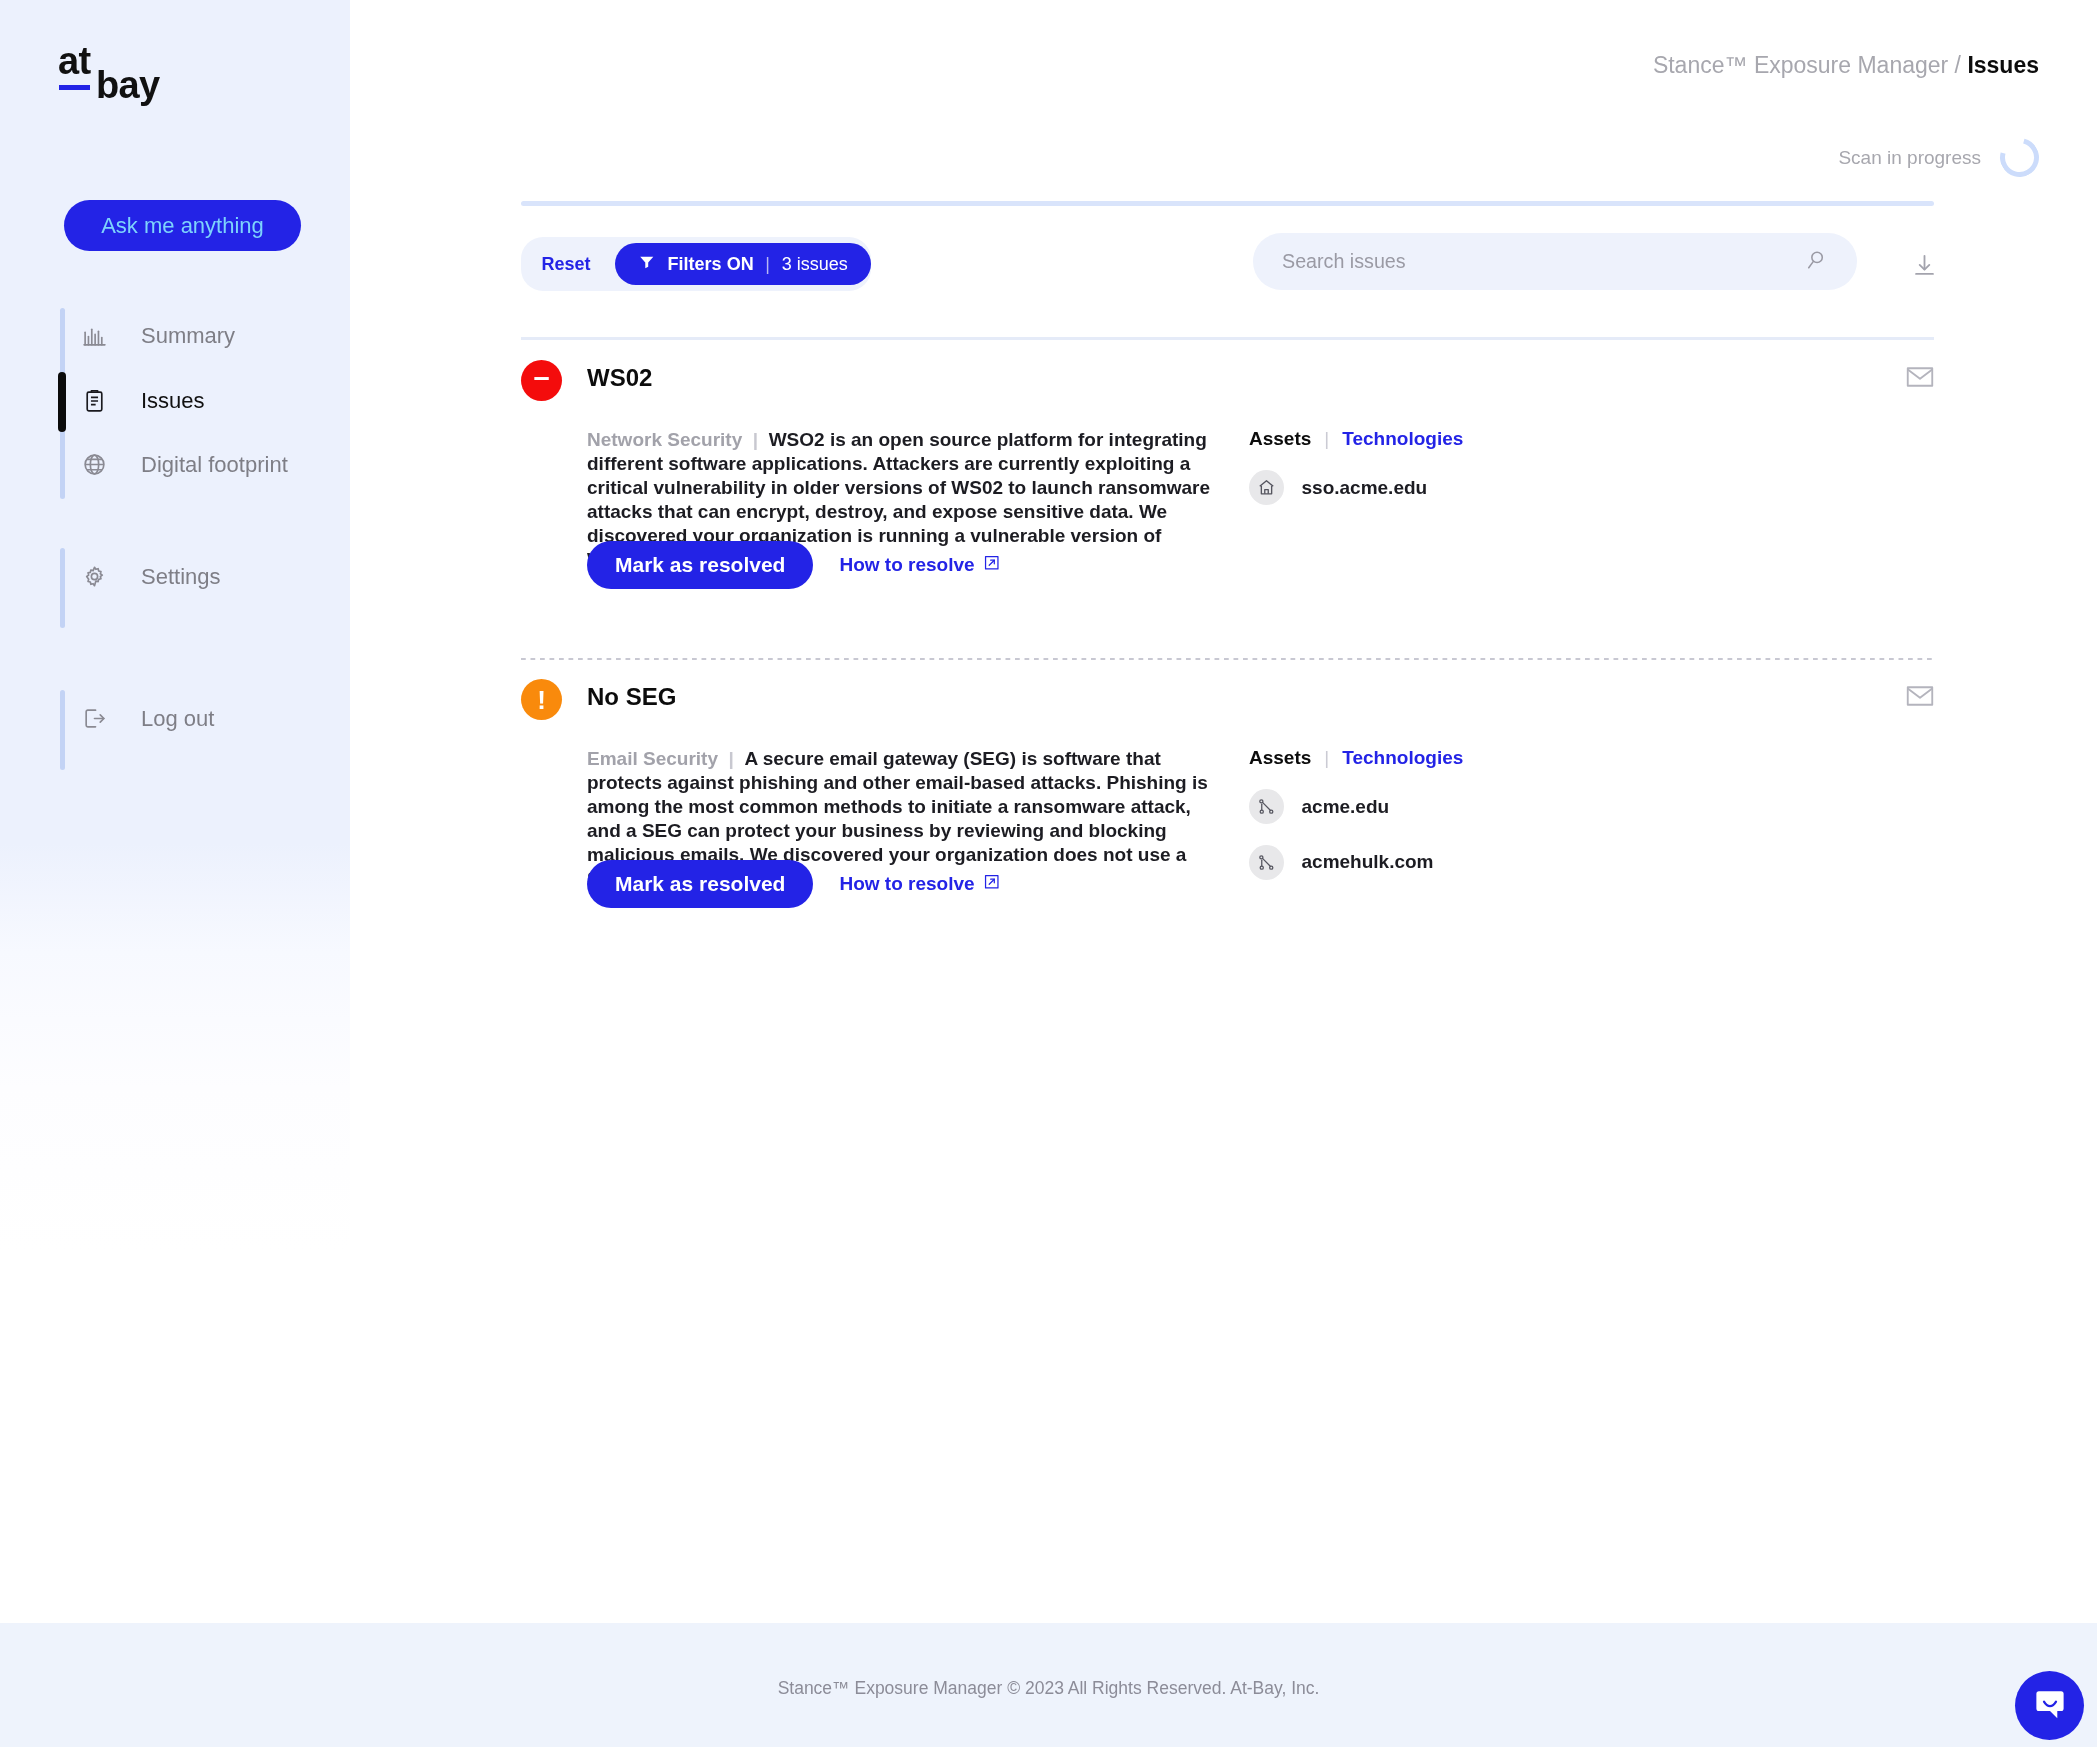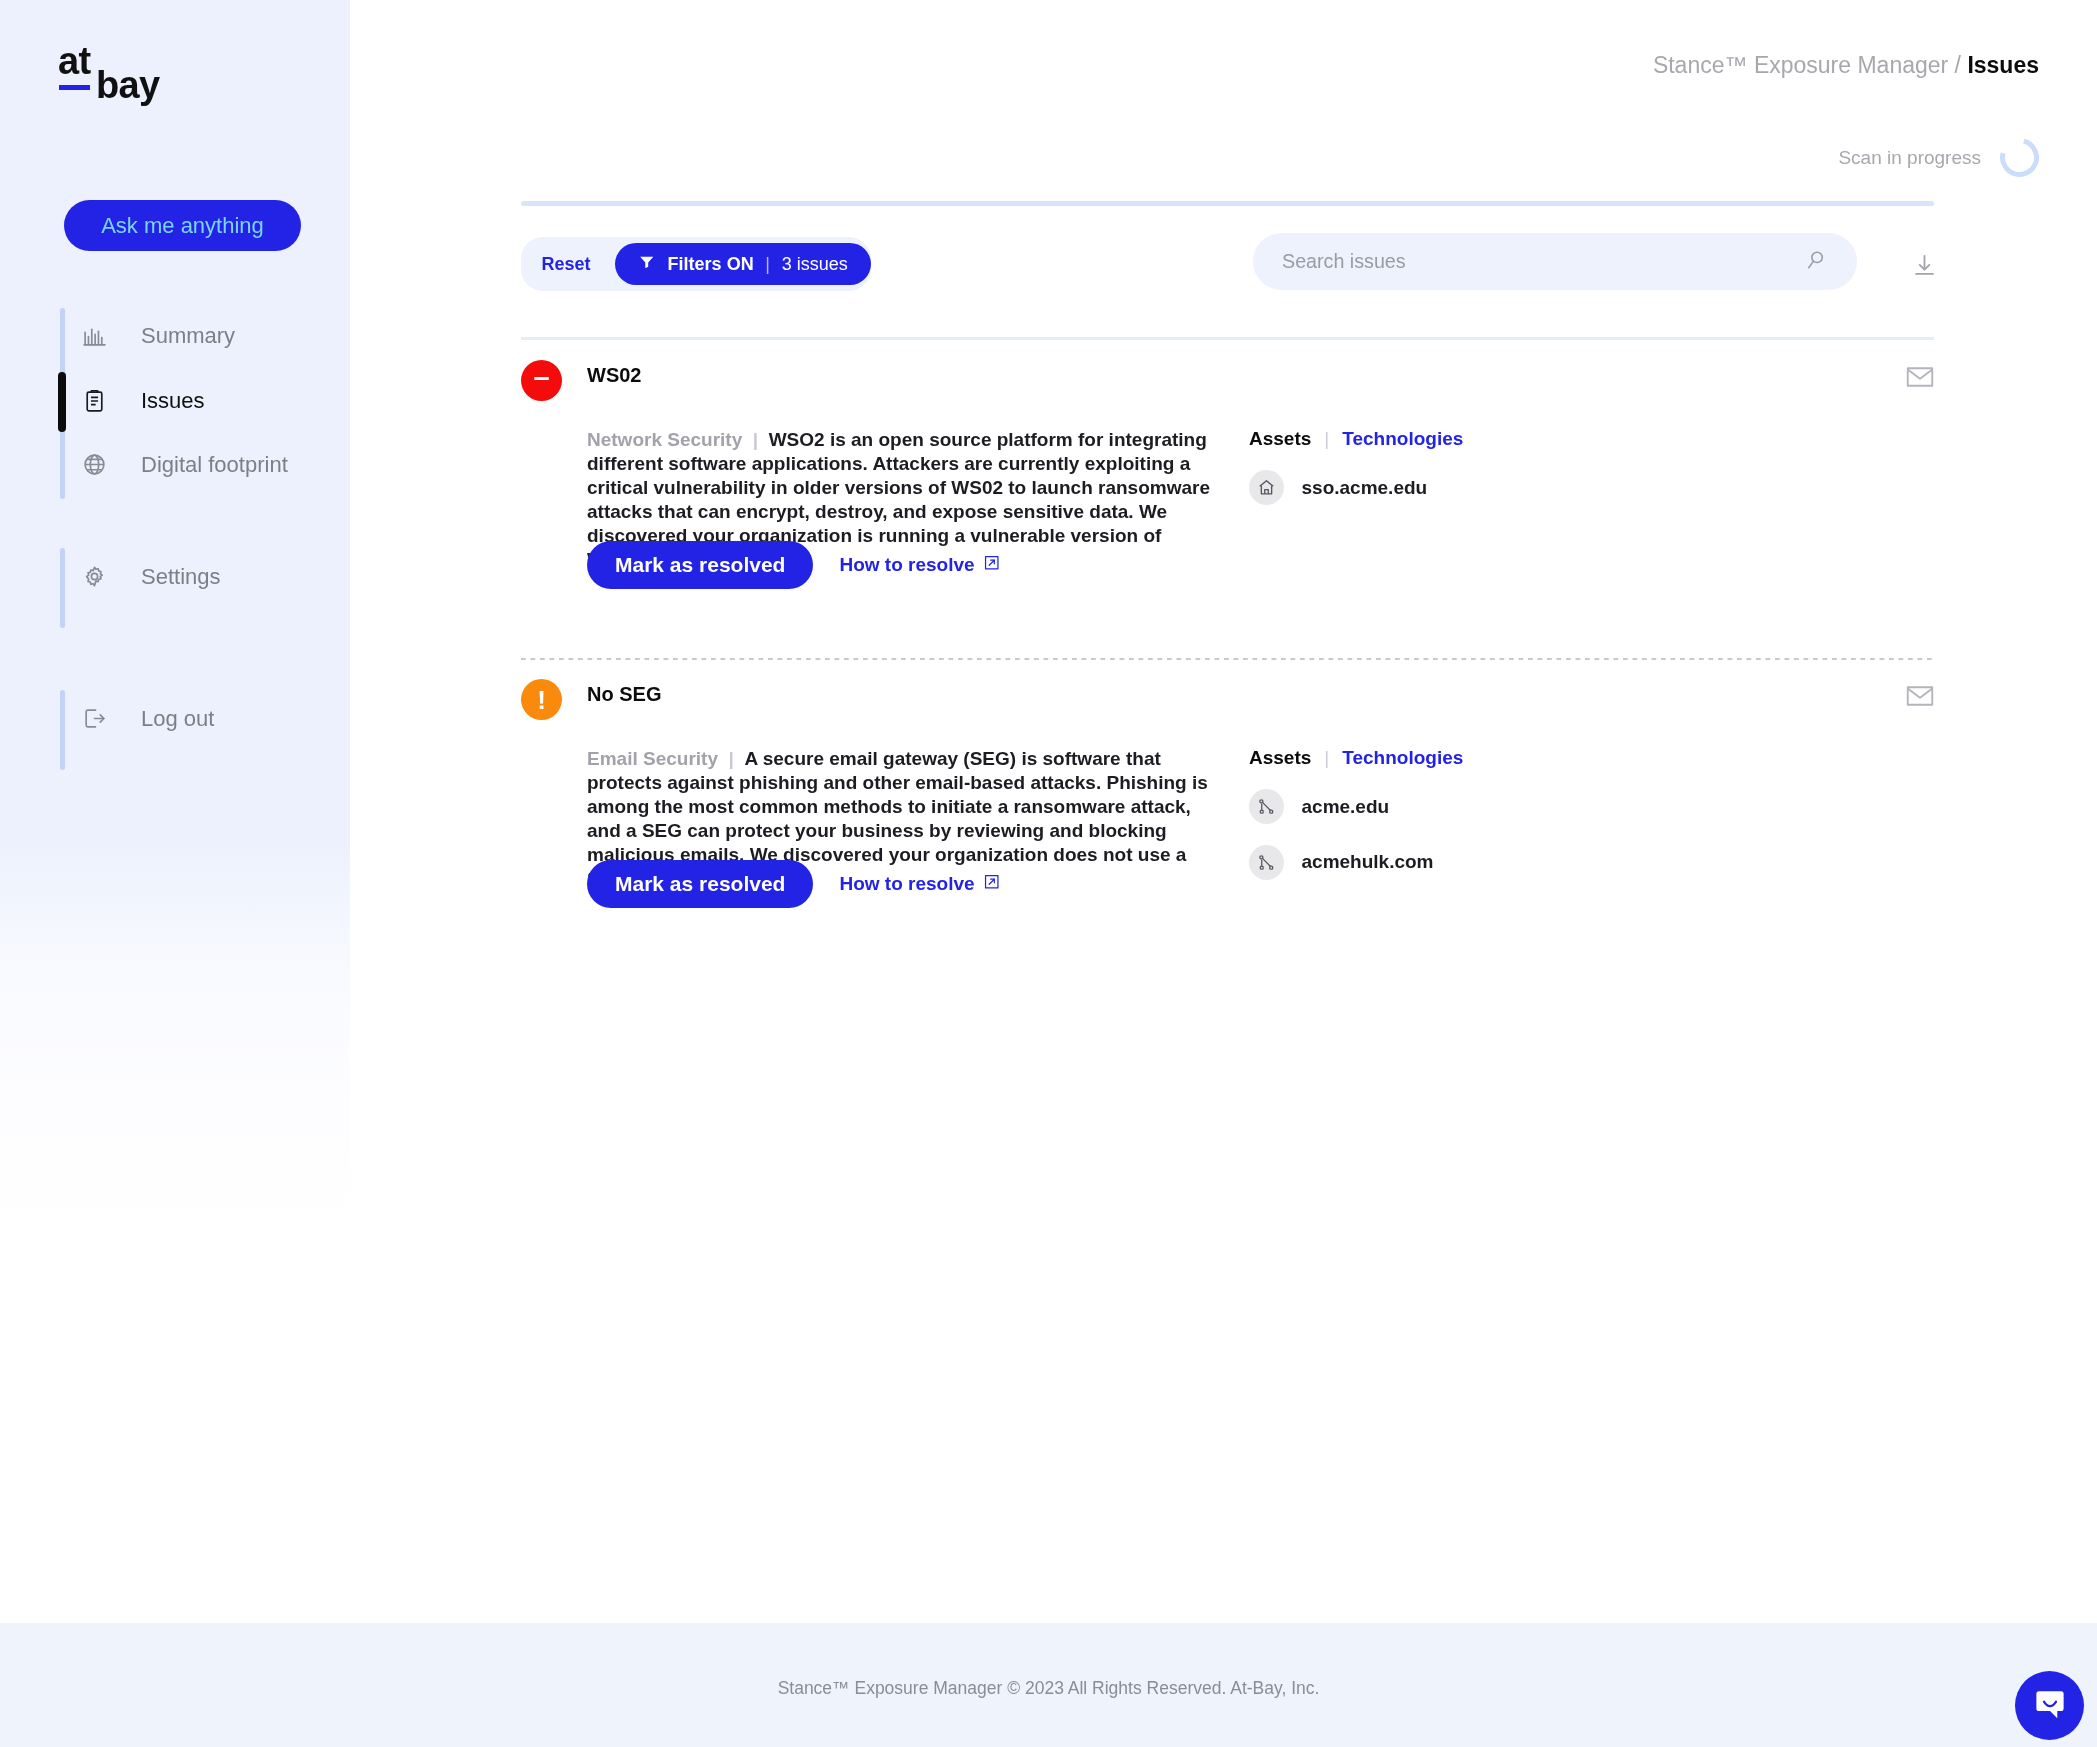"WS02" .issue-title { font-size: 20px -> 24px }
